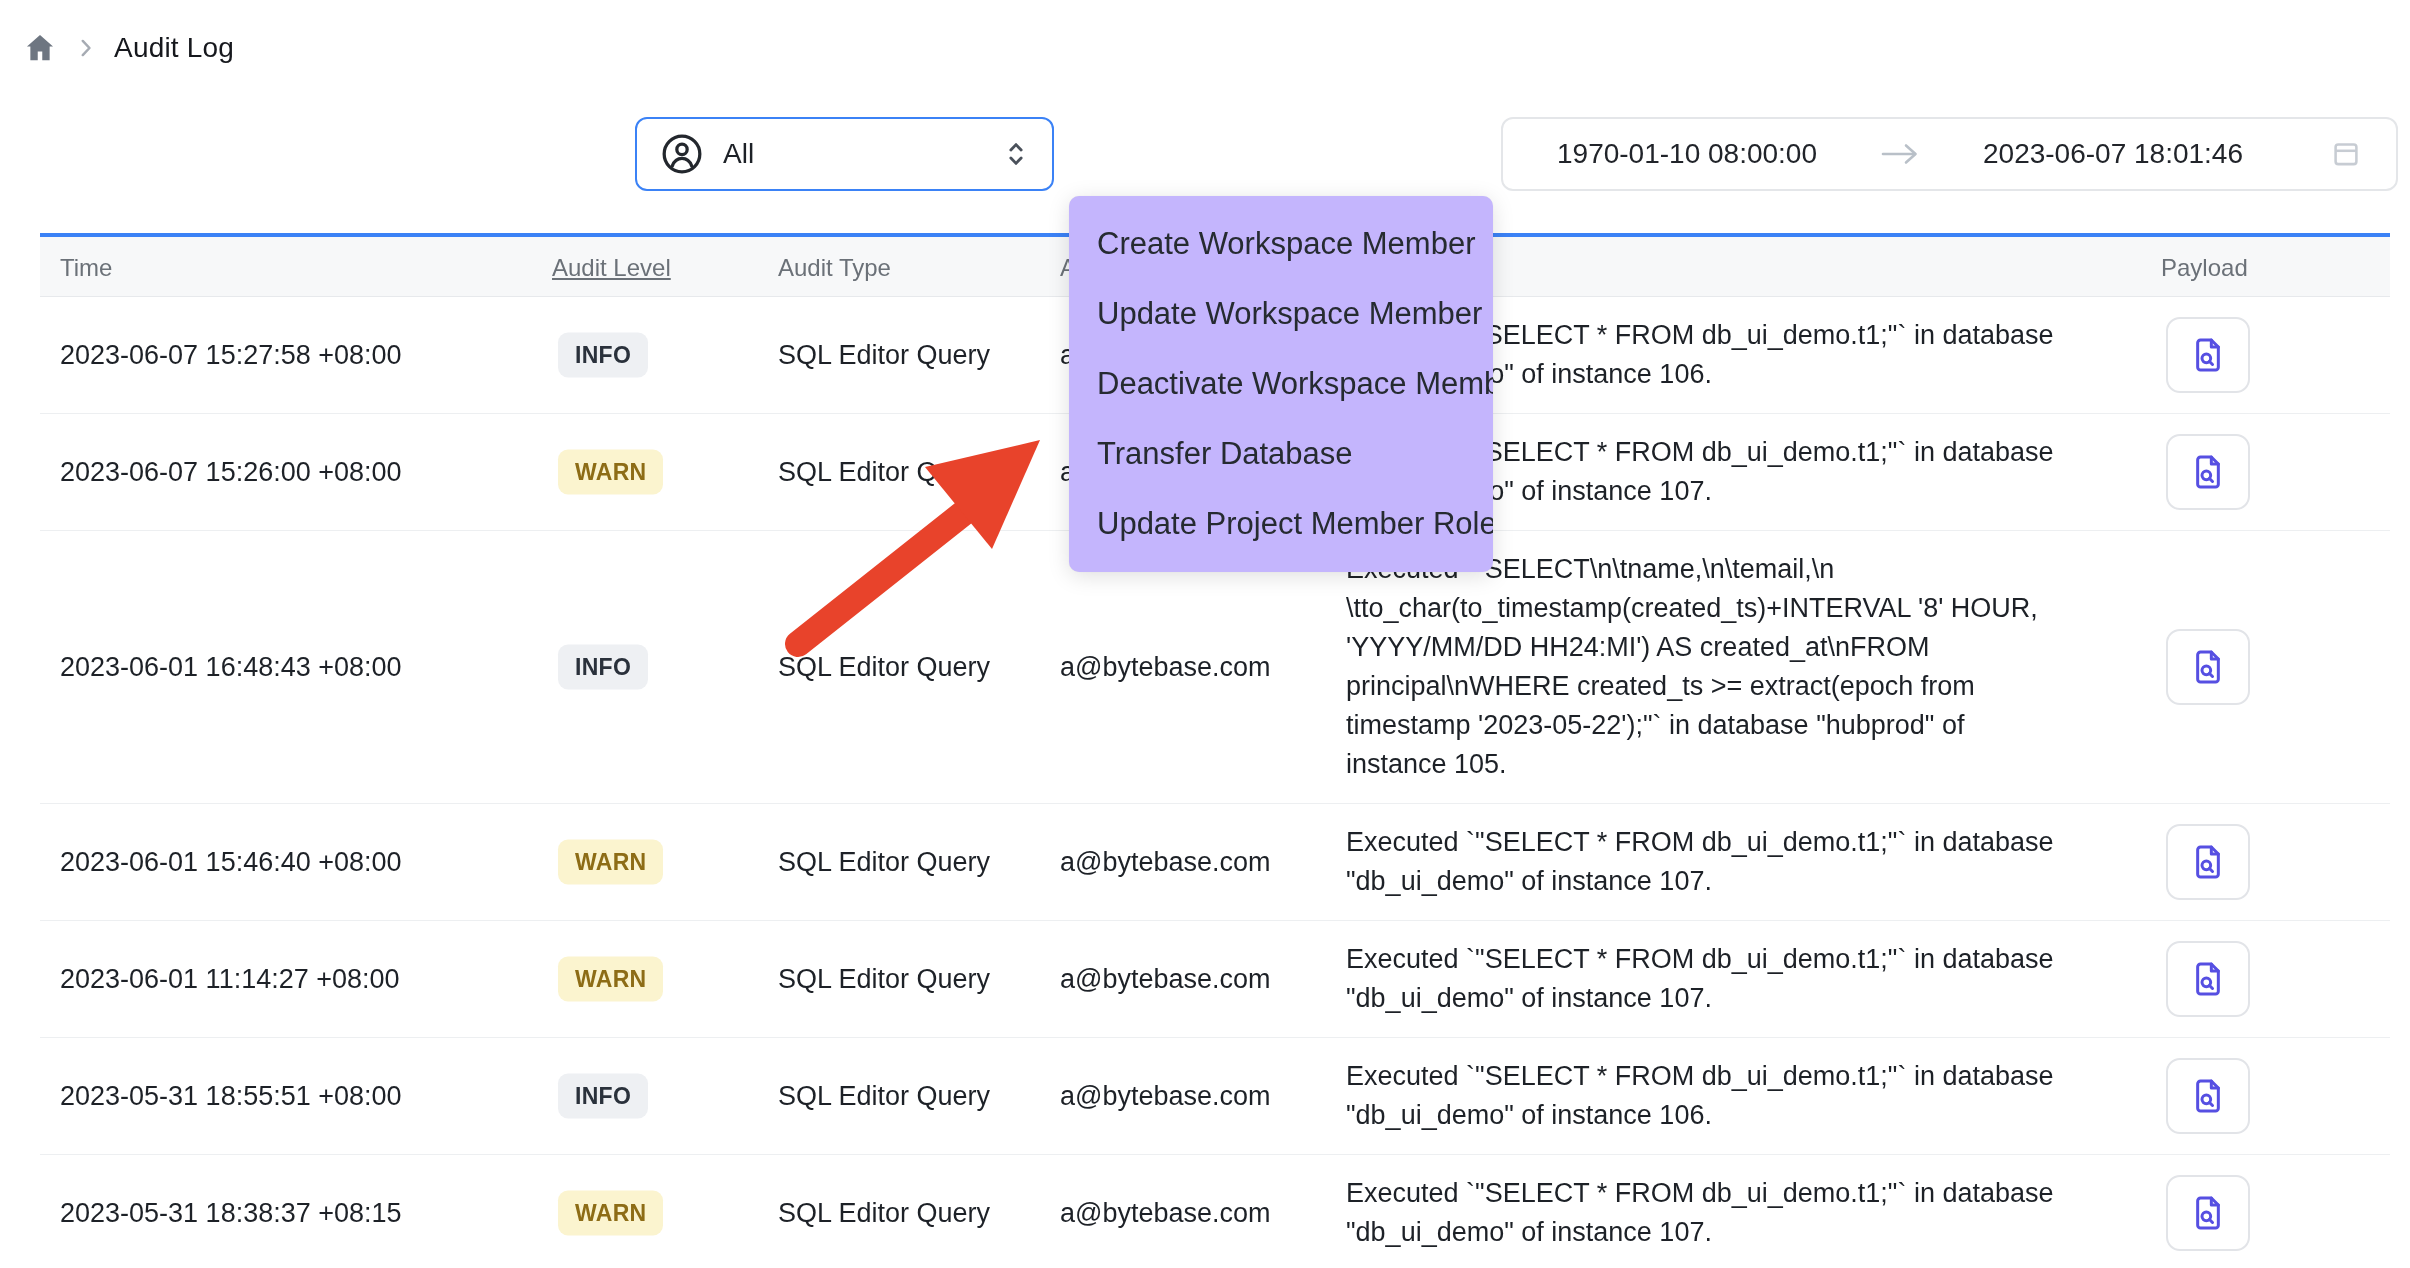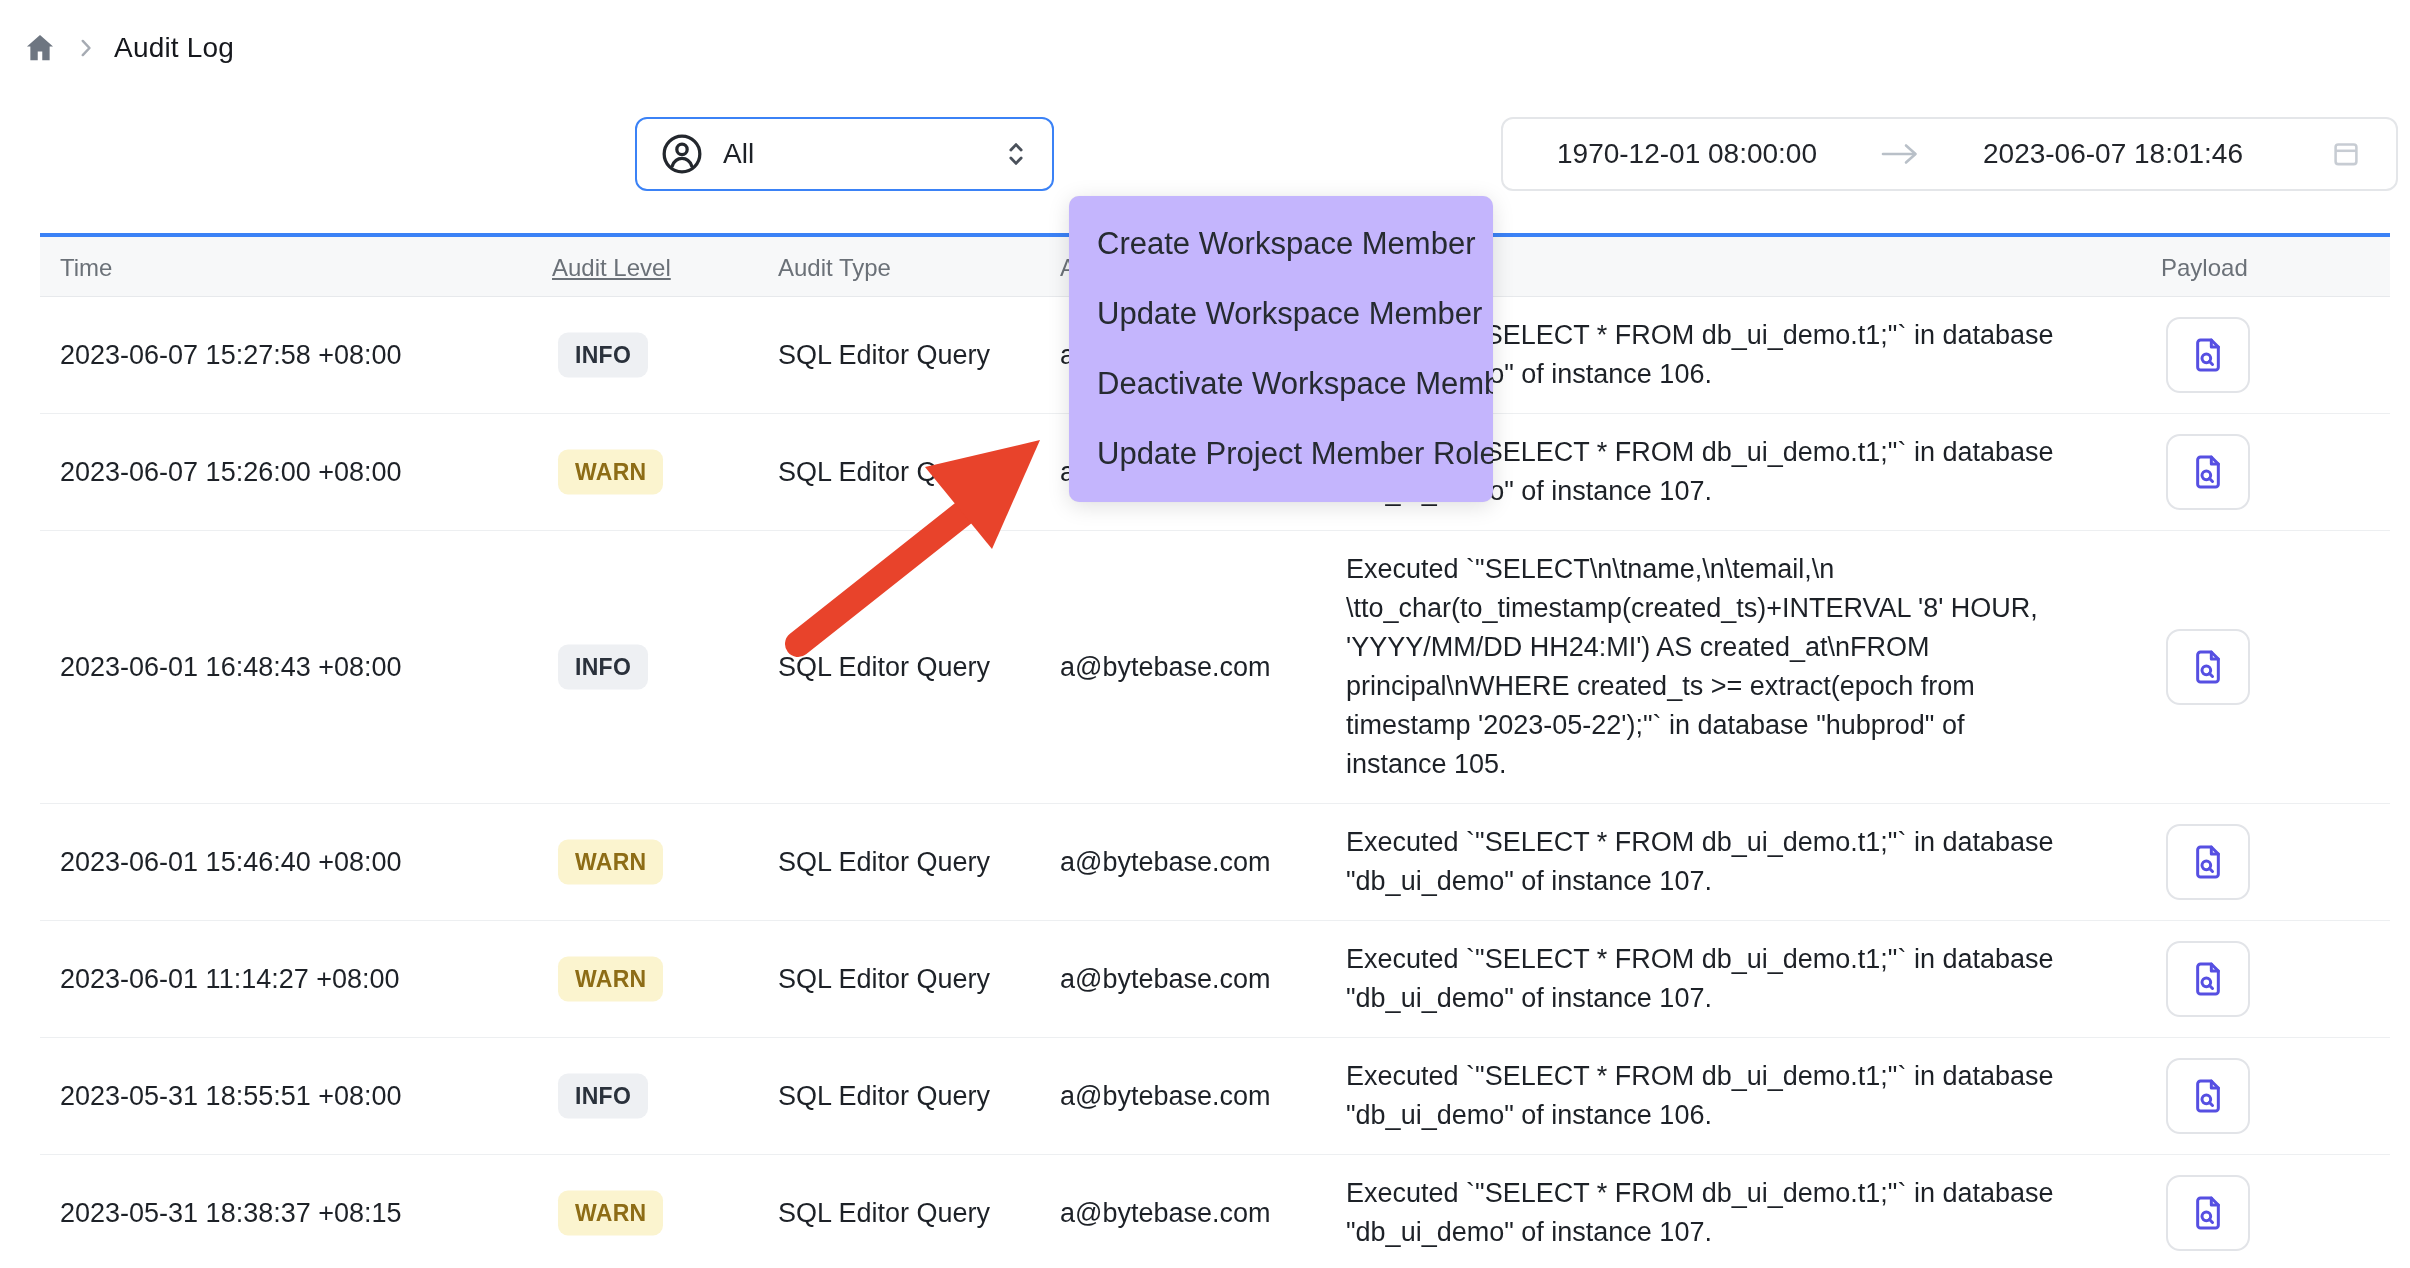"1970-12-01 08:00:00" span.date-text { text: 1970-12-01 -> 1970-01-10 }
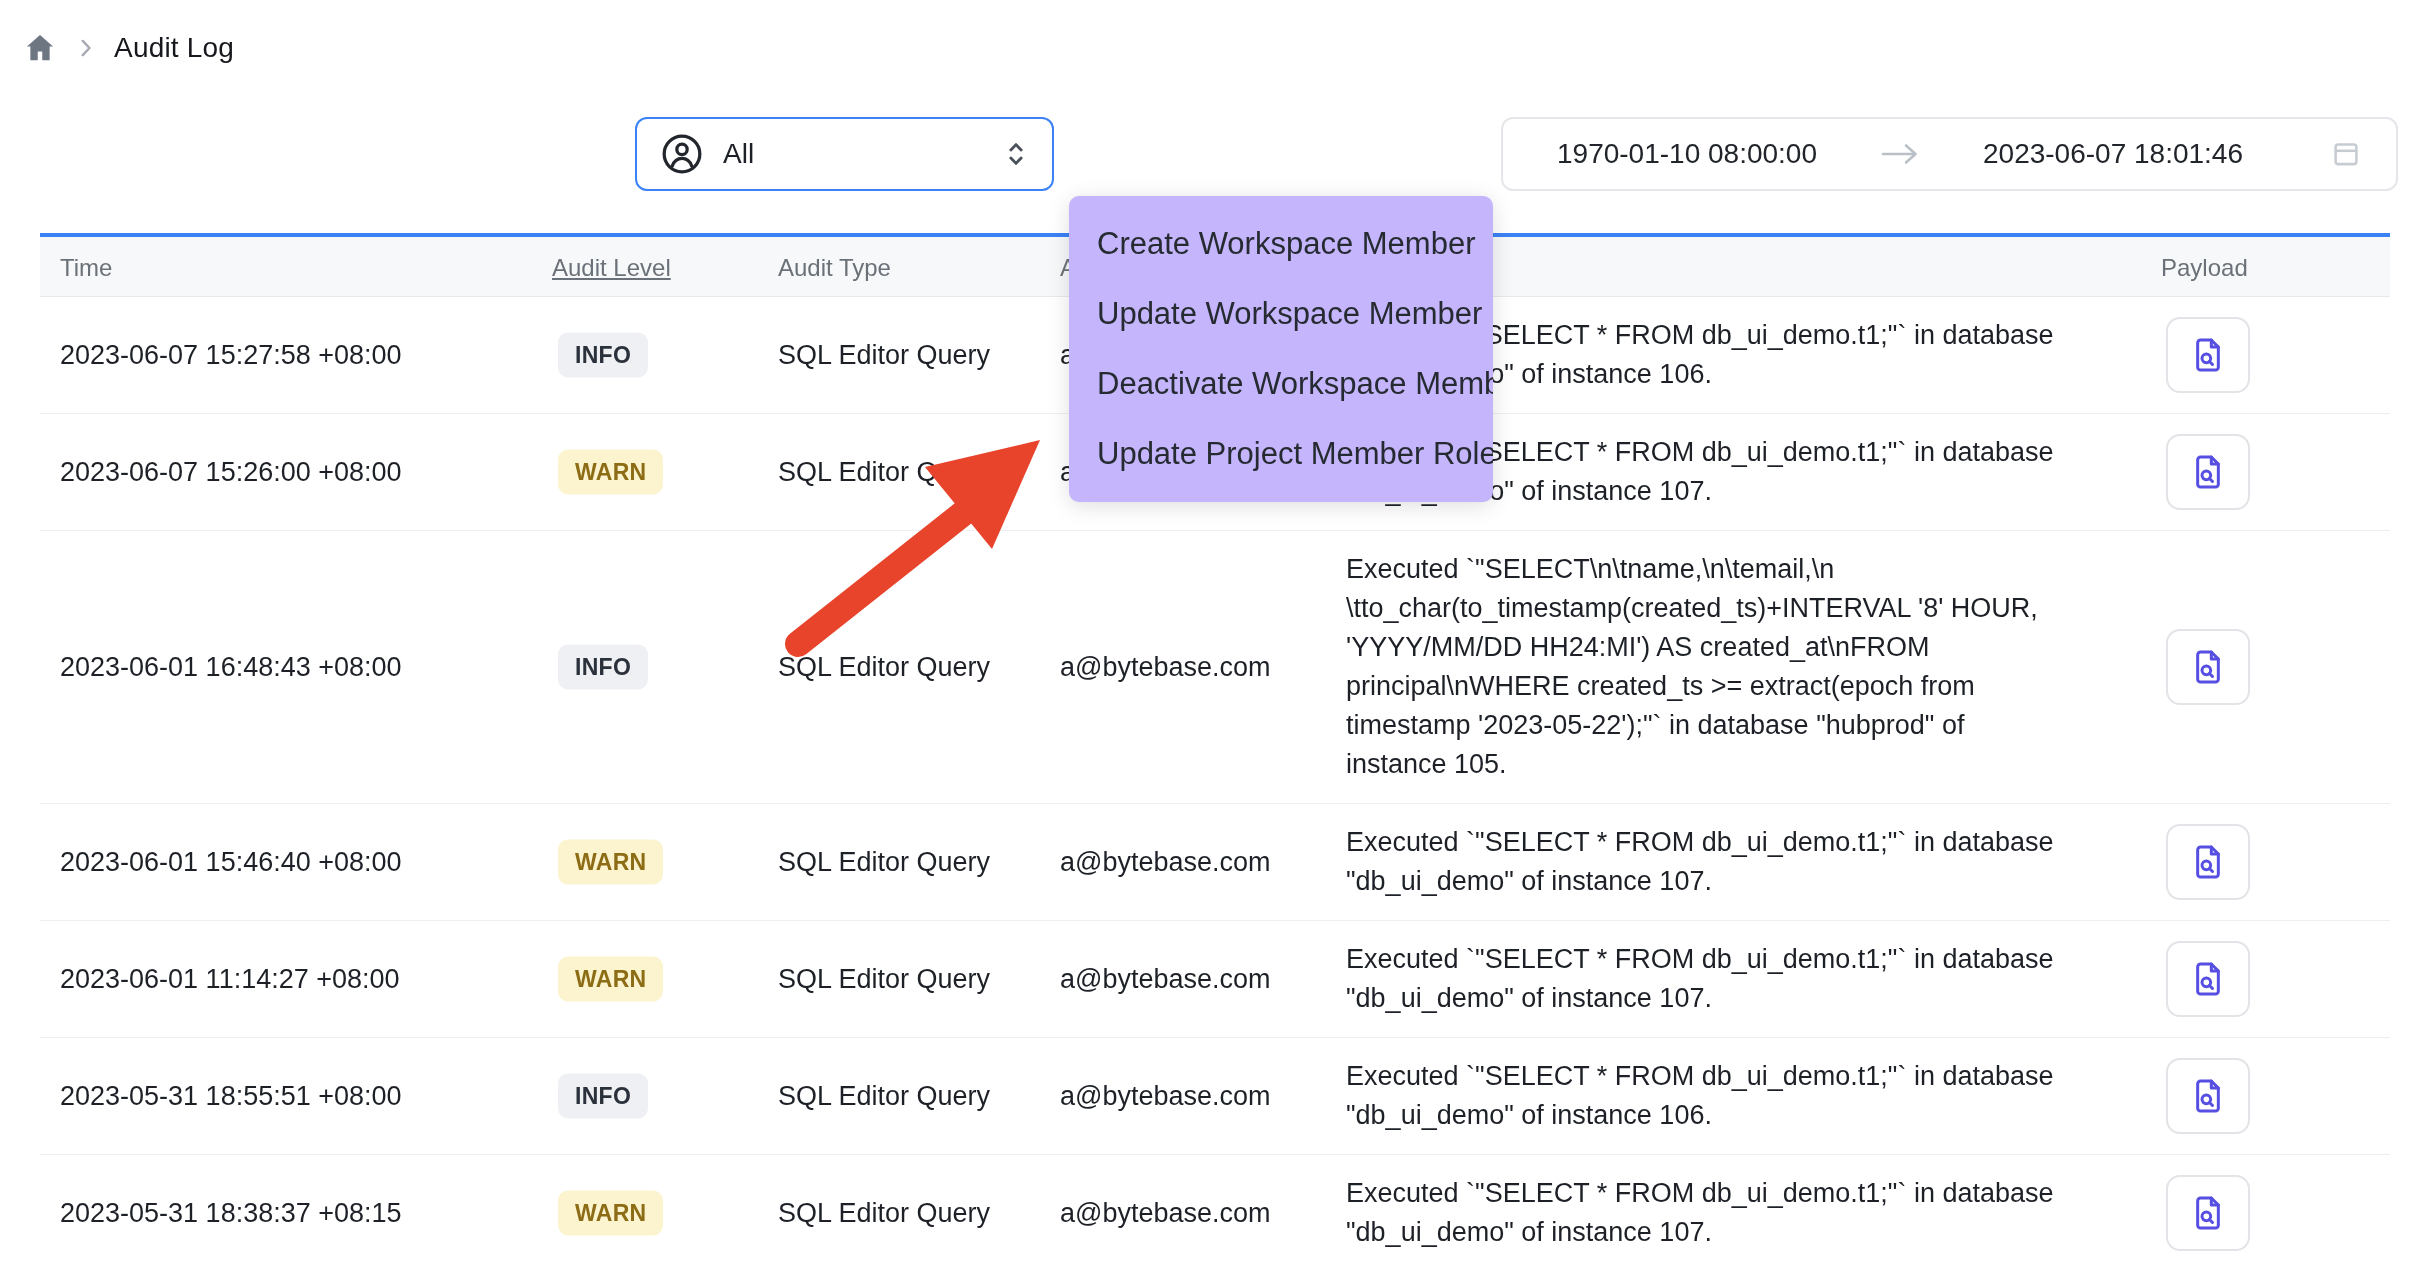"Transfer Database" div.menu-item { html: none -> <div>Transfer Database</div> }
